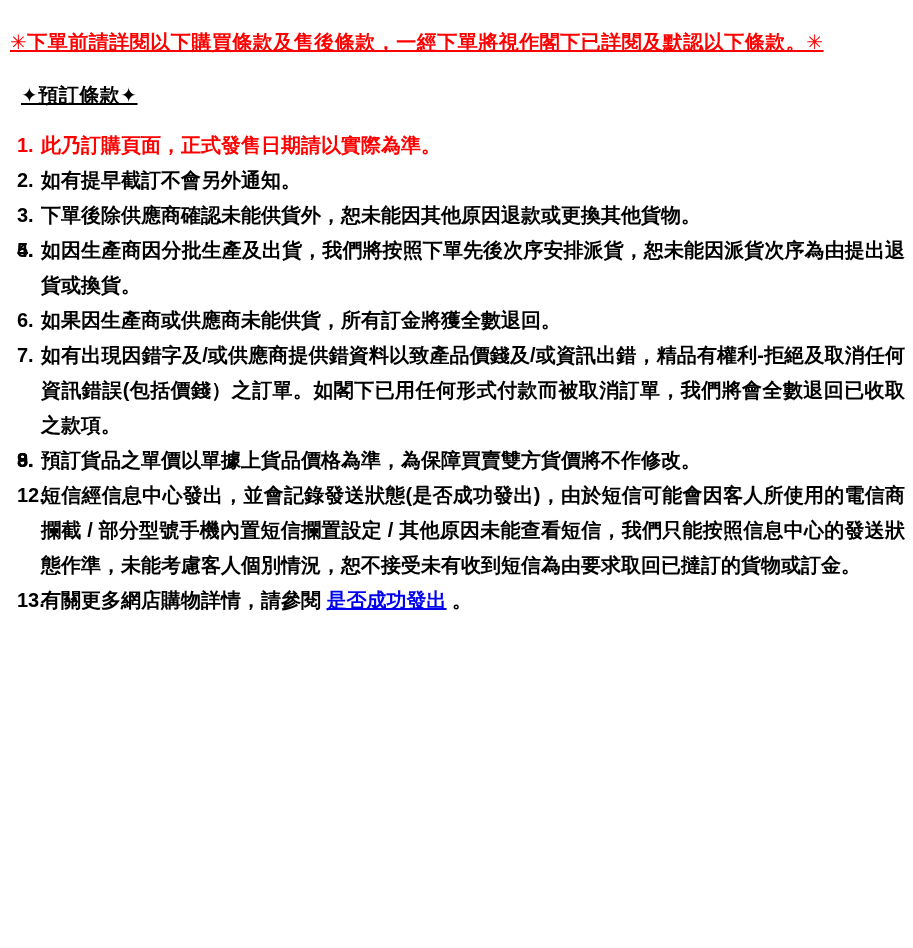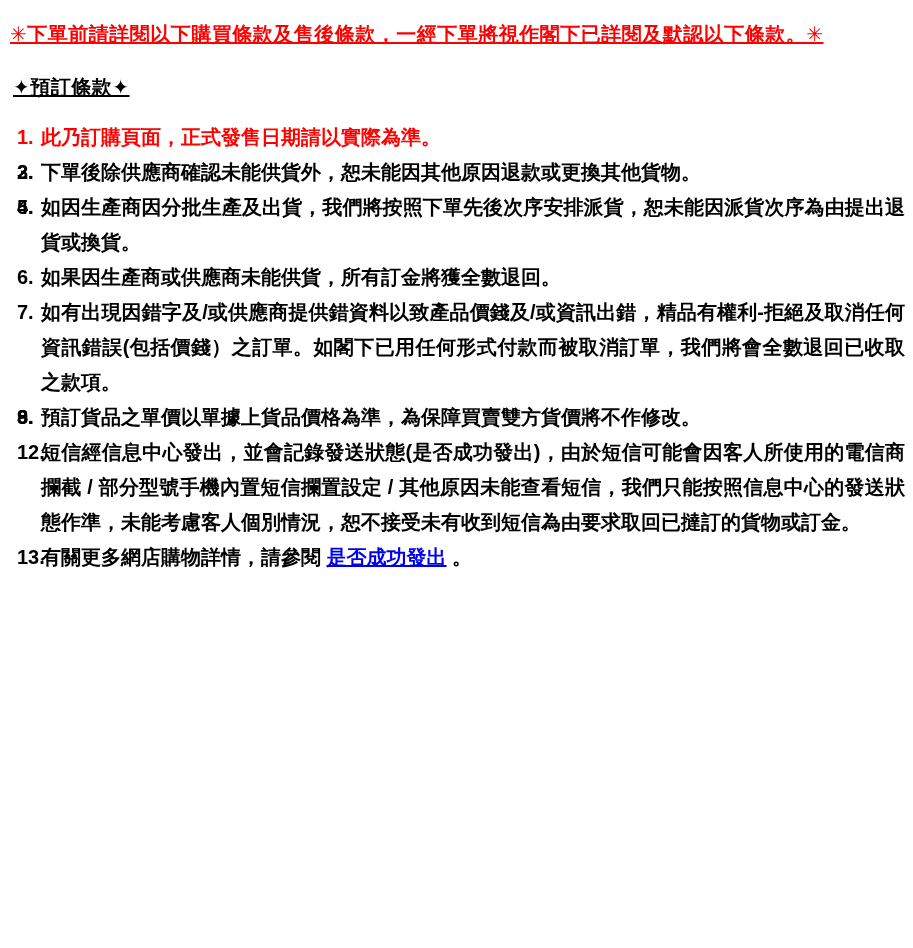"✳下單前請詳閱以下購買條款及售後條款，一經下單將視作閣下已詳閱及默認以下條款。✳" .notice { margin: 12px 0 0 0 -> 20px 0 0 0 }
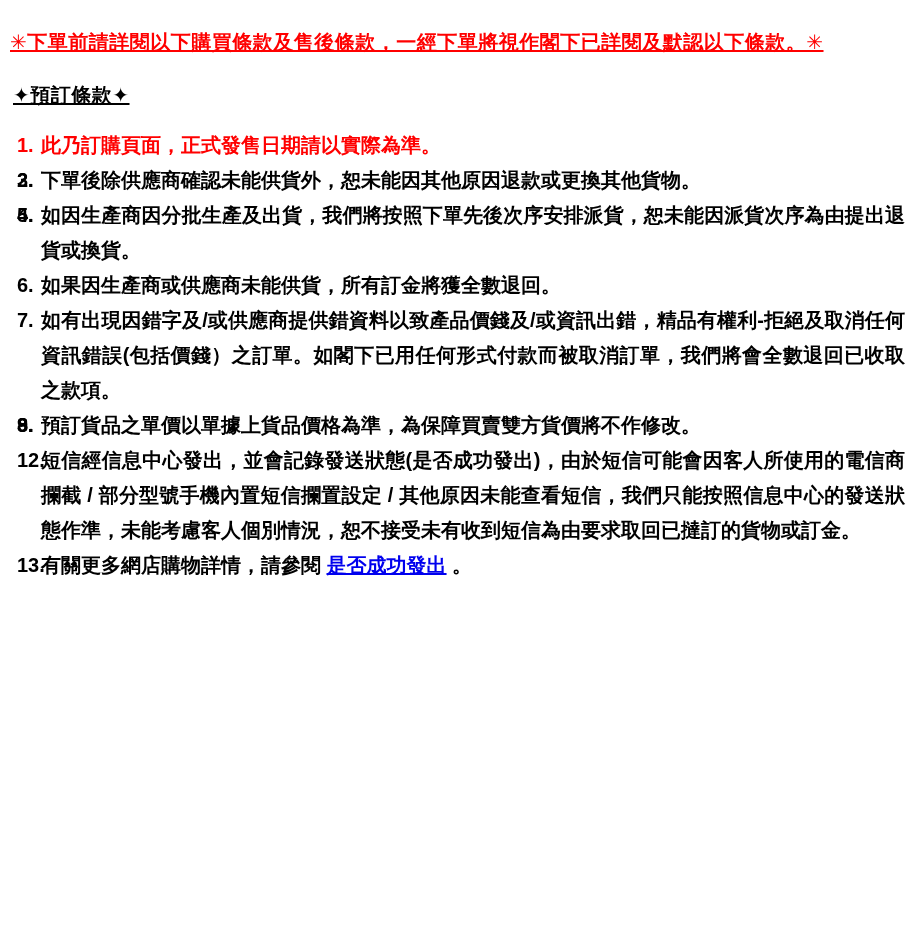"✦預訂條款✦" .section-title { margin: 22px 0 0 3px -> 22px 0 0 11px }
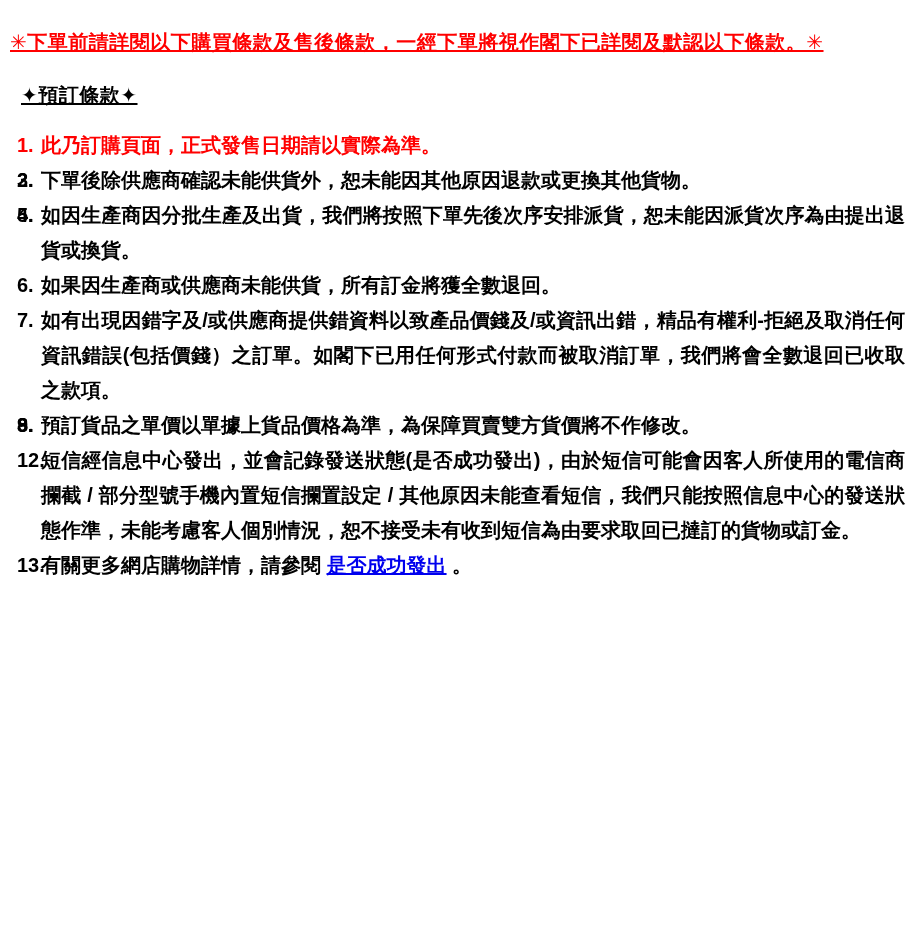"如有提早截訂不會另外通知。" span.txt { html: none -> <span>如有提早截訂不會另外通知。</span> }
